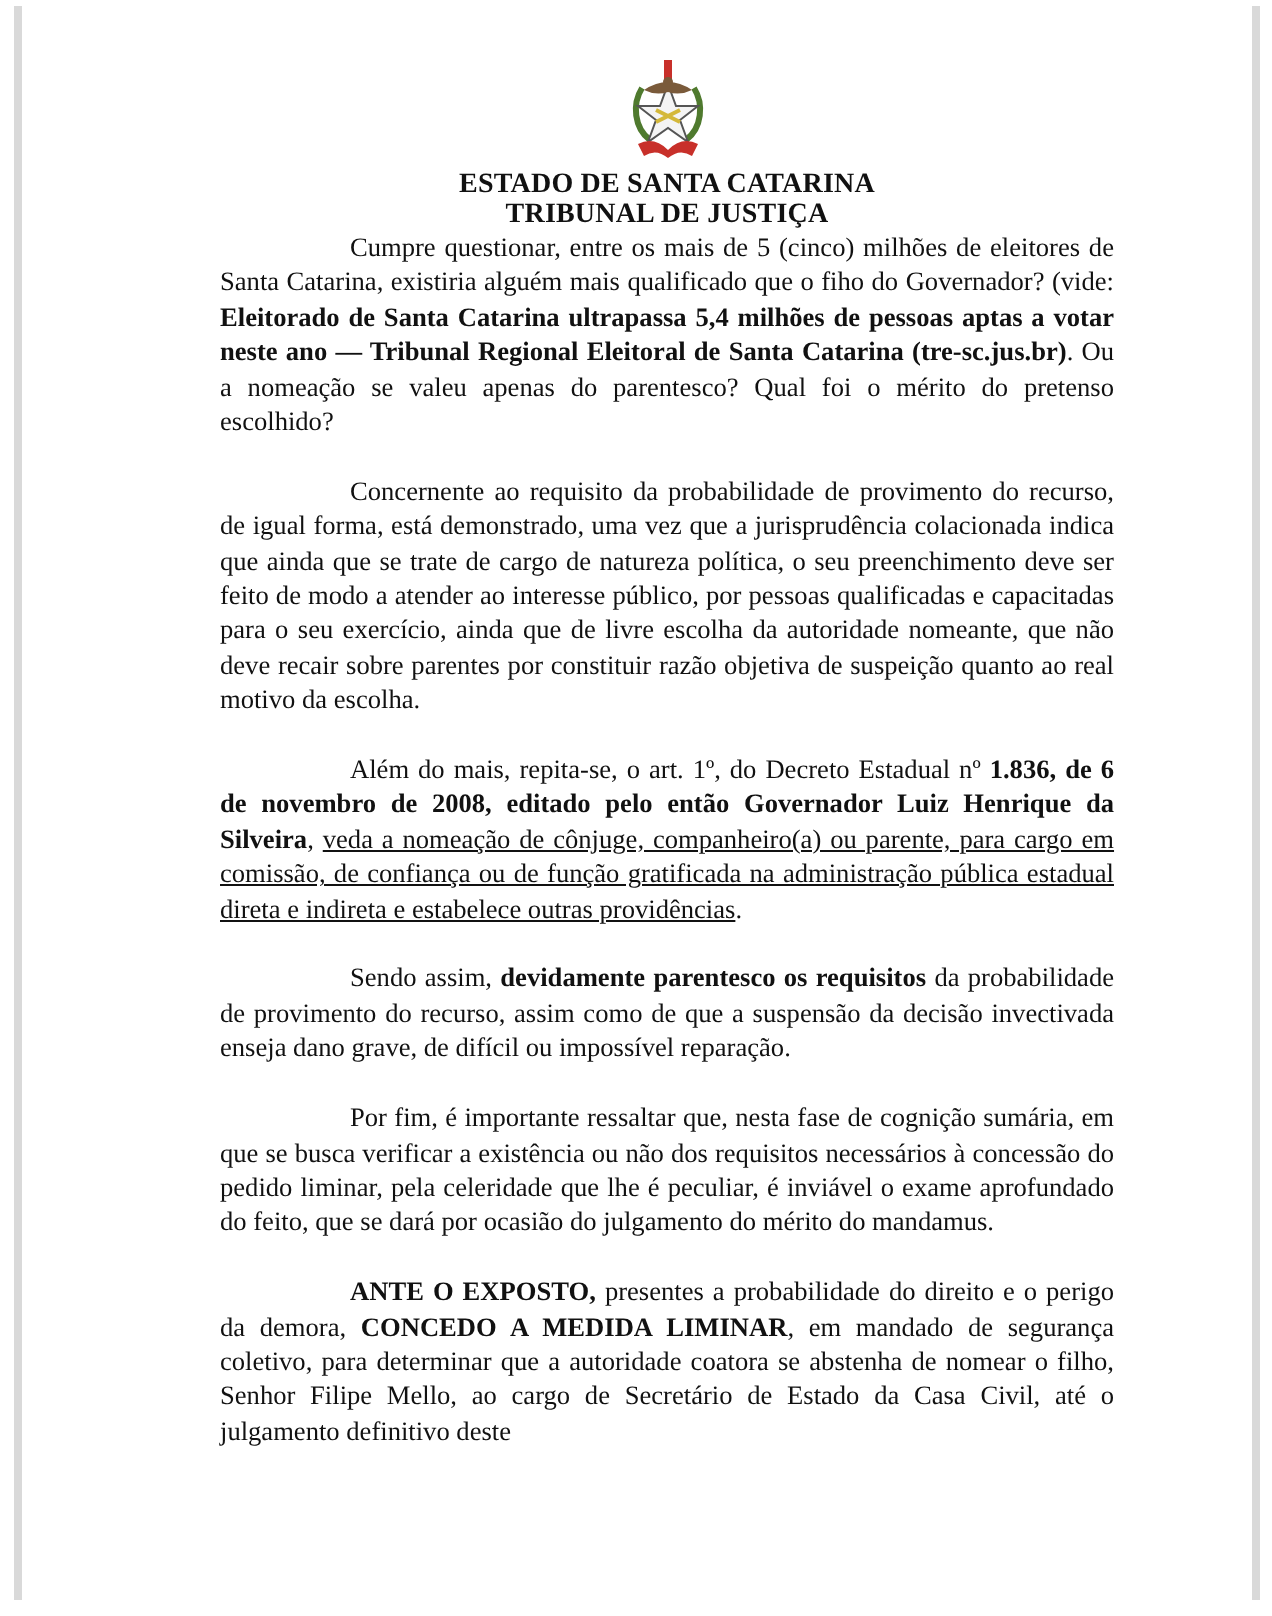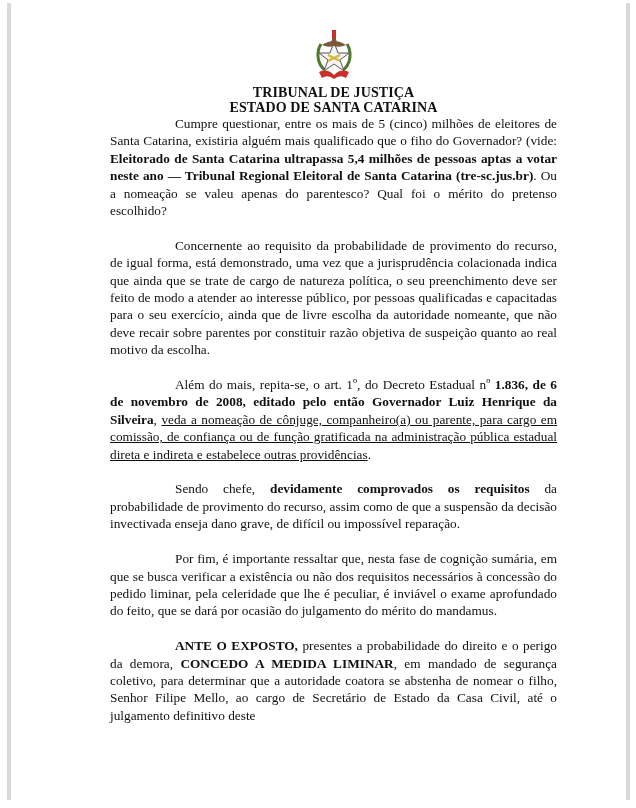"TRIBUNAL DE JUSTIÇA" p.head-title { order: before "ESTADO DE SANTA CATARINA" -> after "ESTADO DE SANTA CATARINA" }
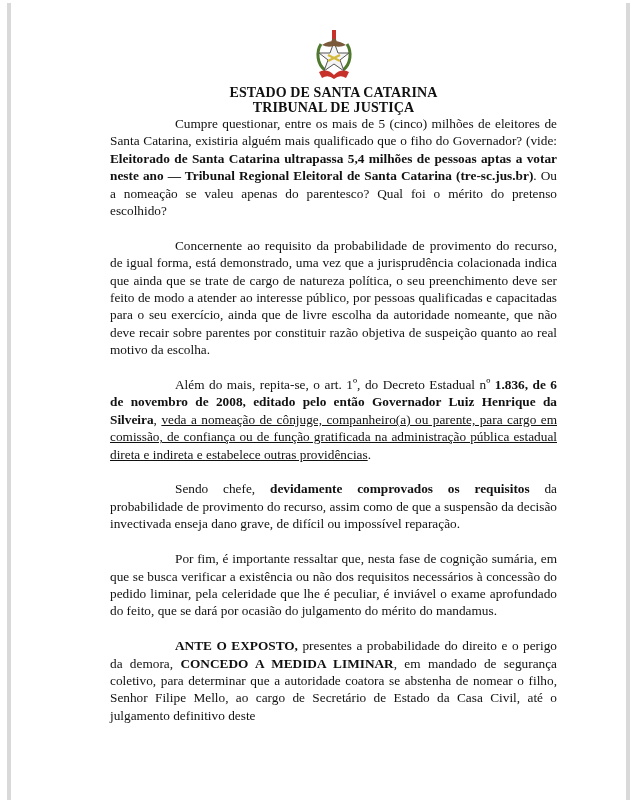"Sendo chefe," span { text: chefe -> assim }
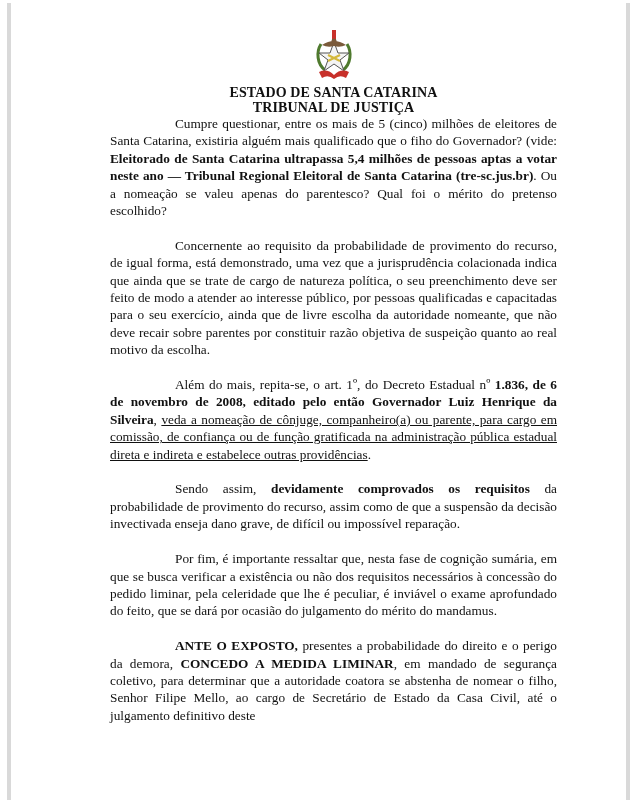"devidamente comprovados os requisitos" span.seg-bold { text: comprovados -> parentesco }
